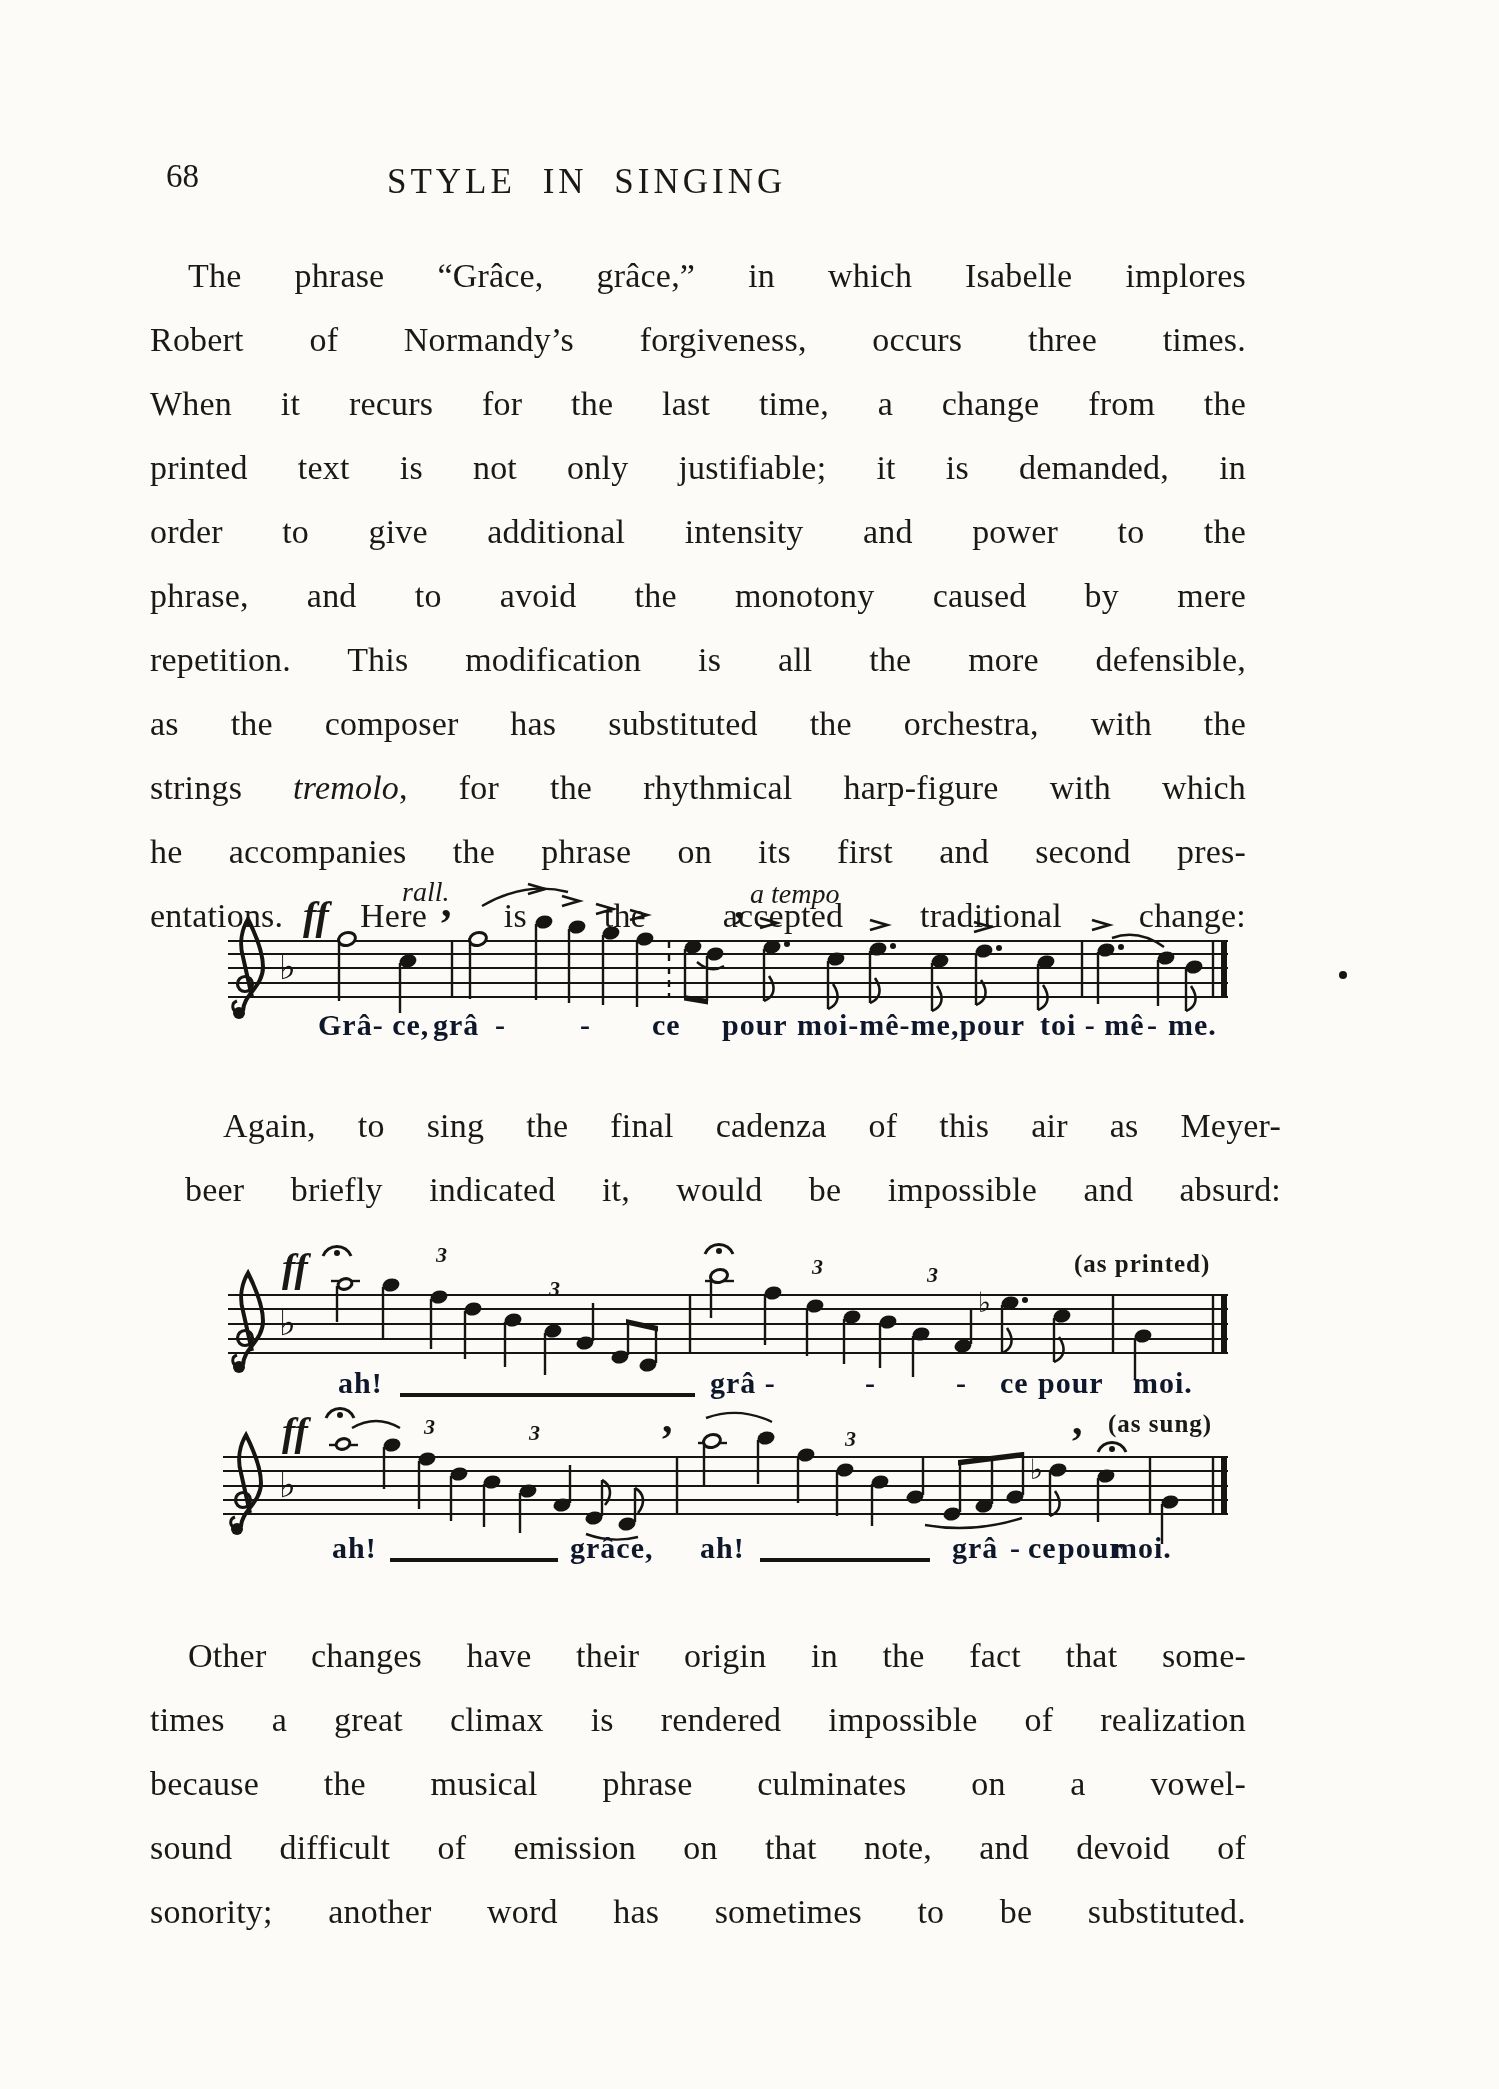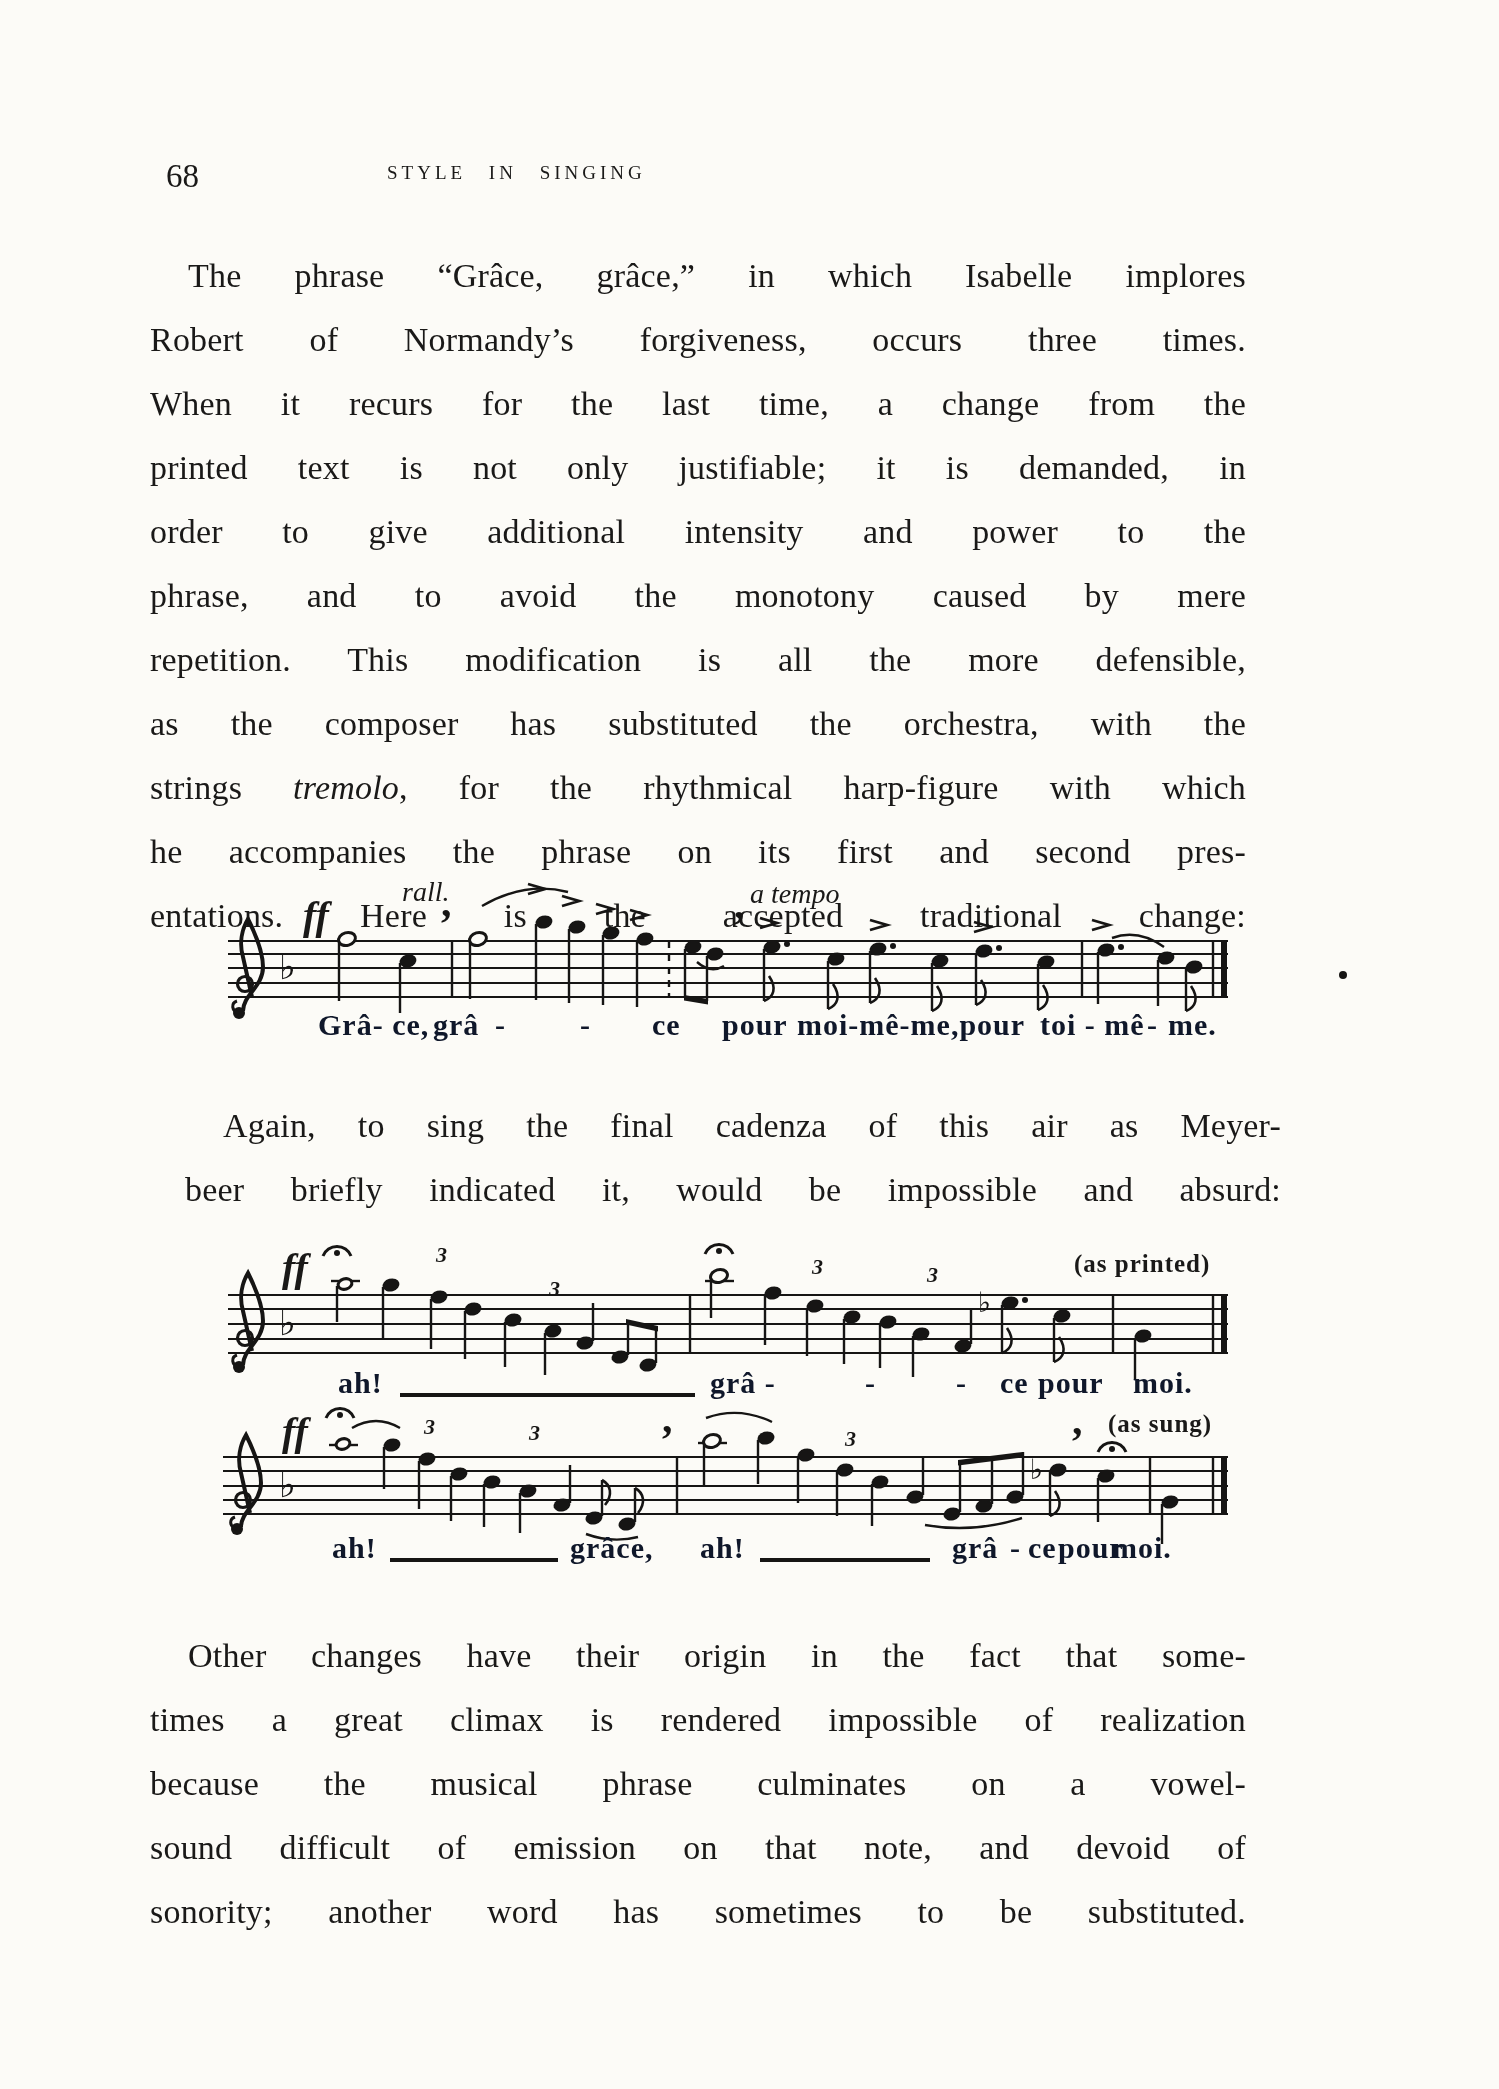"STYLE IN SINGING" .runtitle { font-size: 19px -> 35px }
